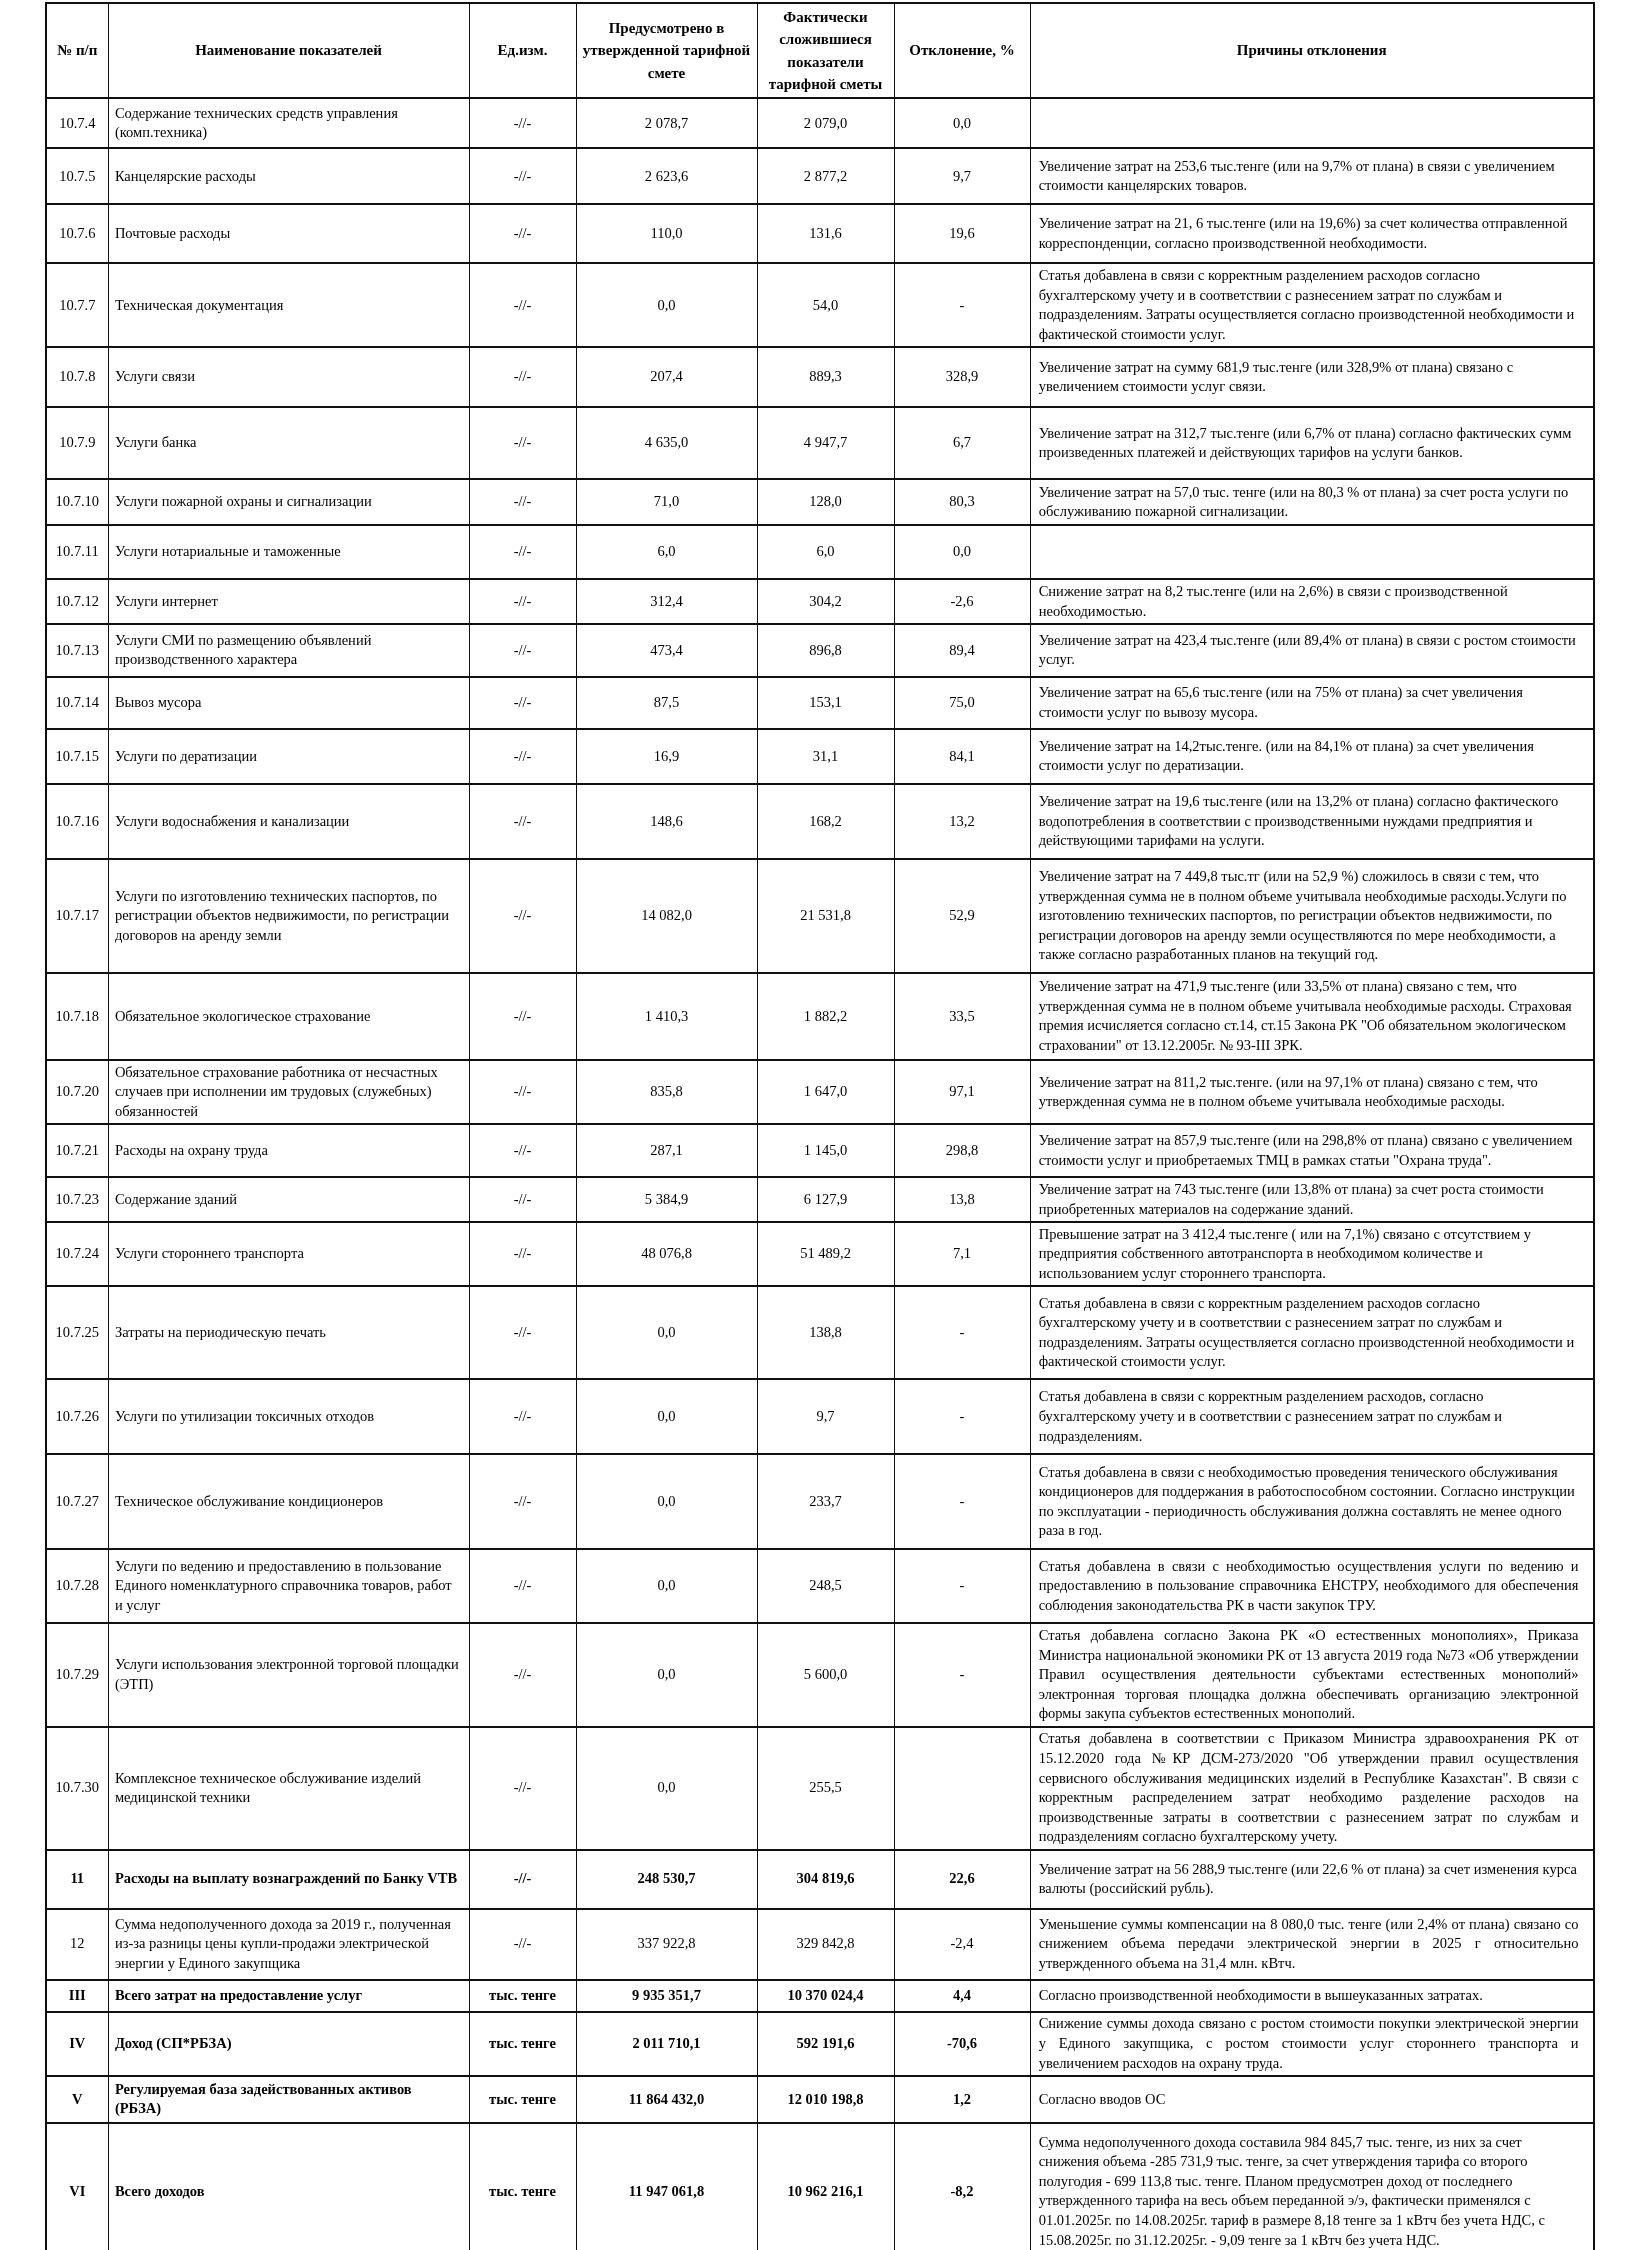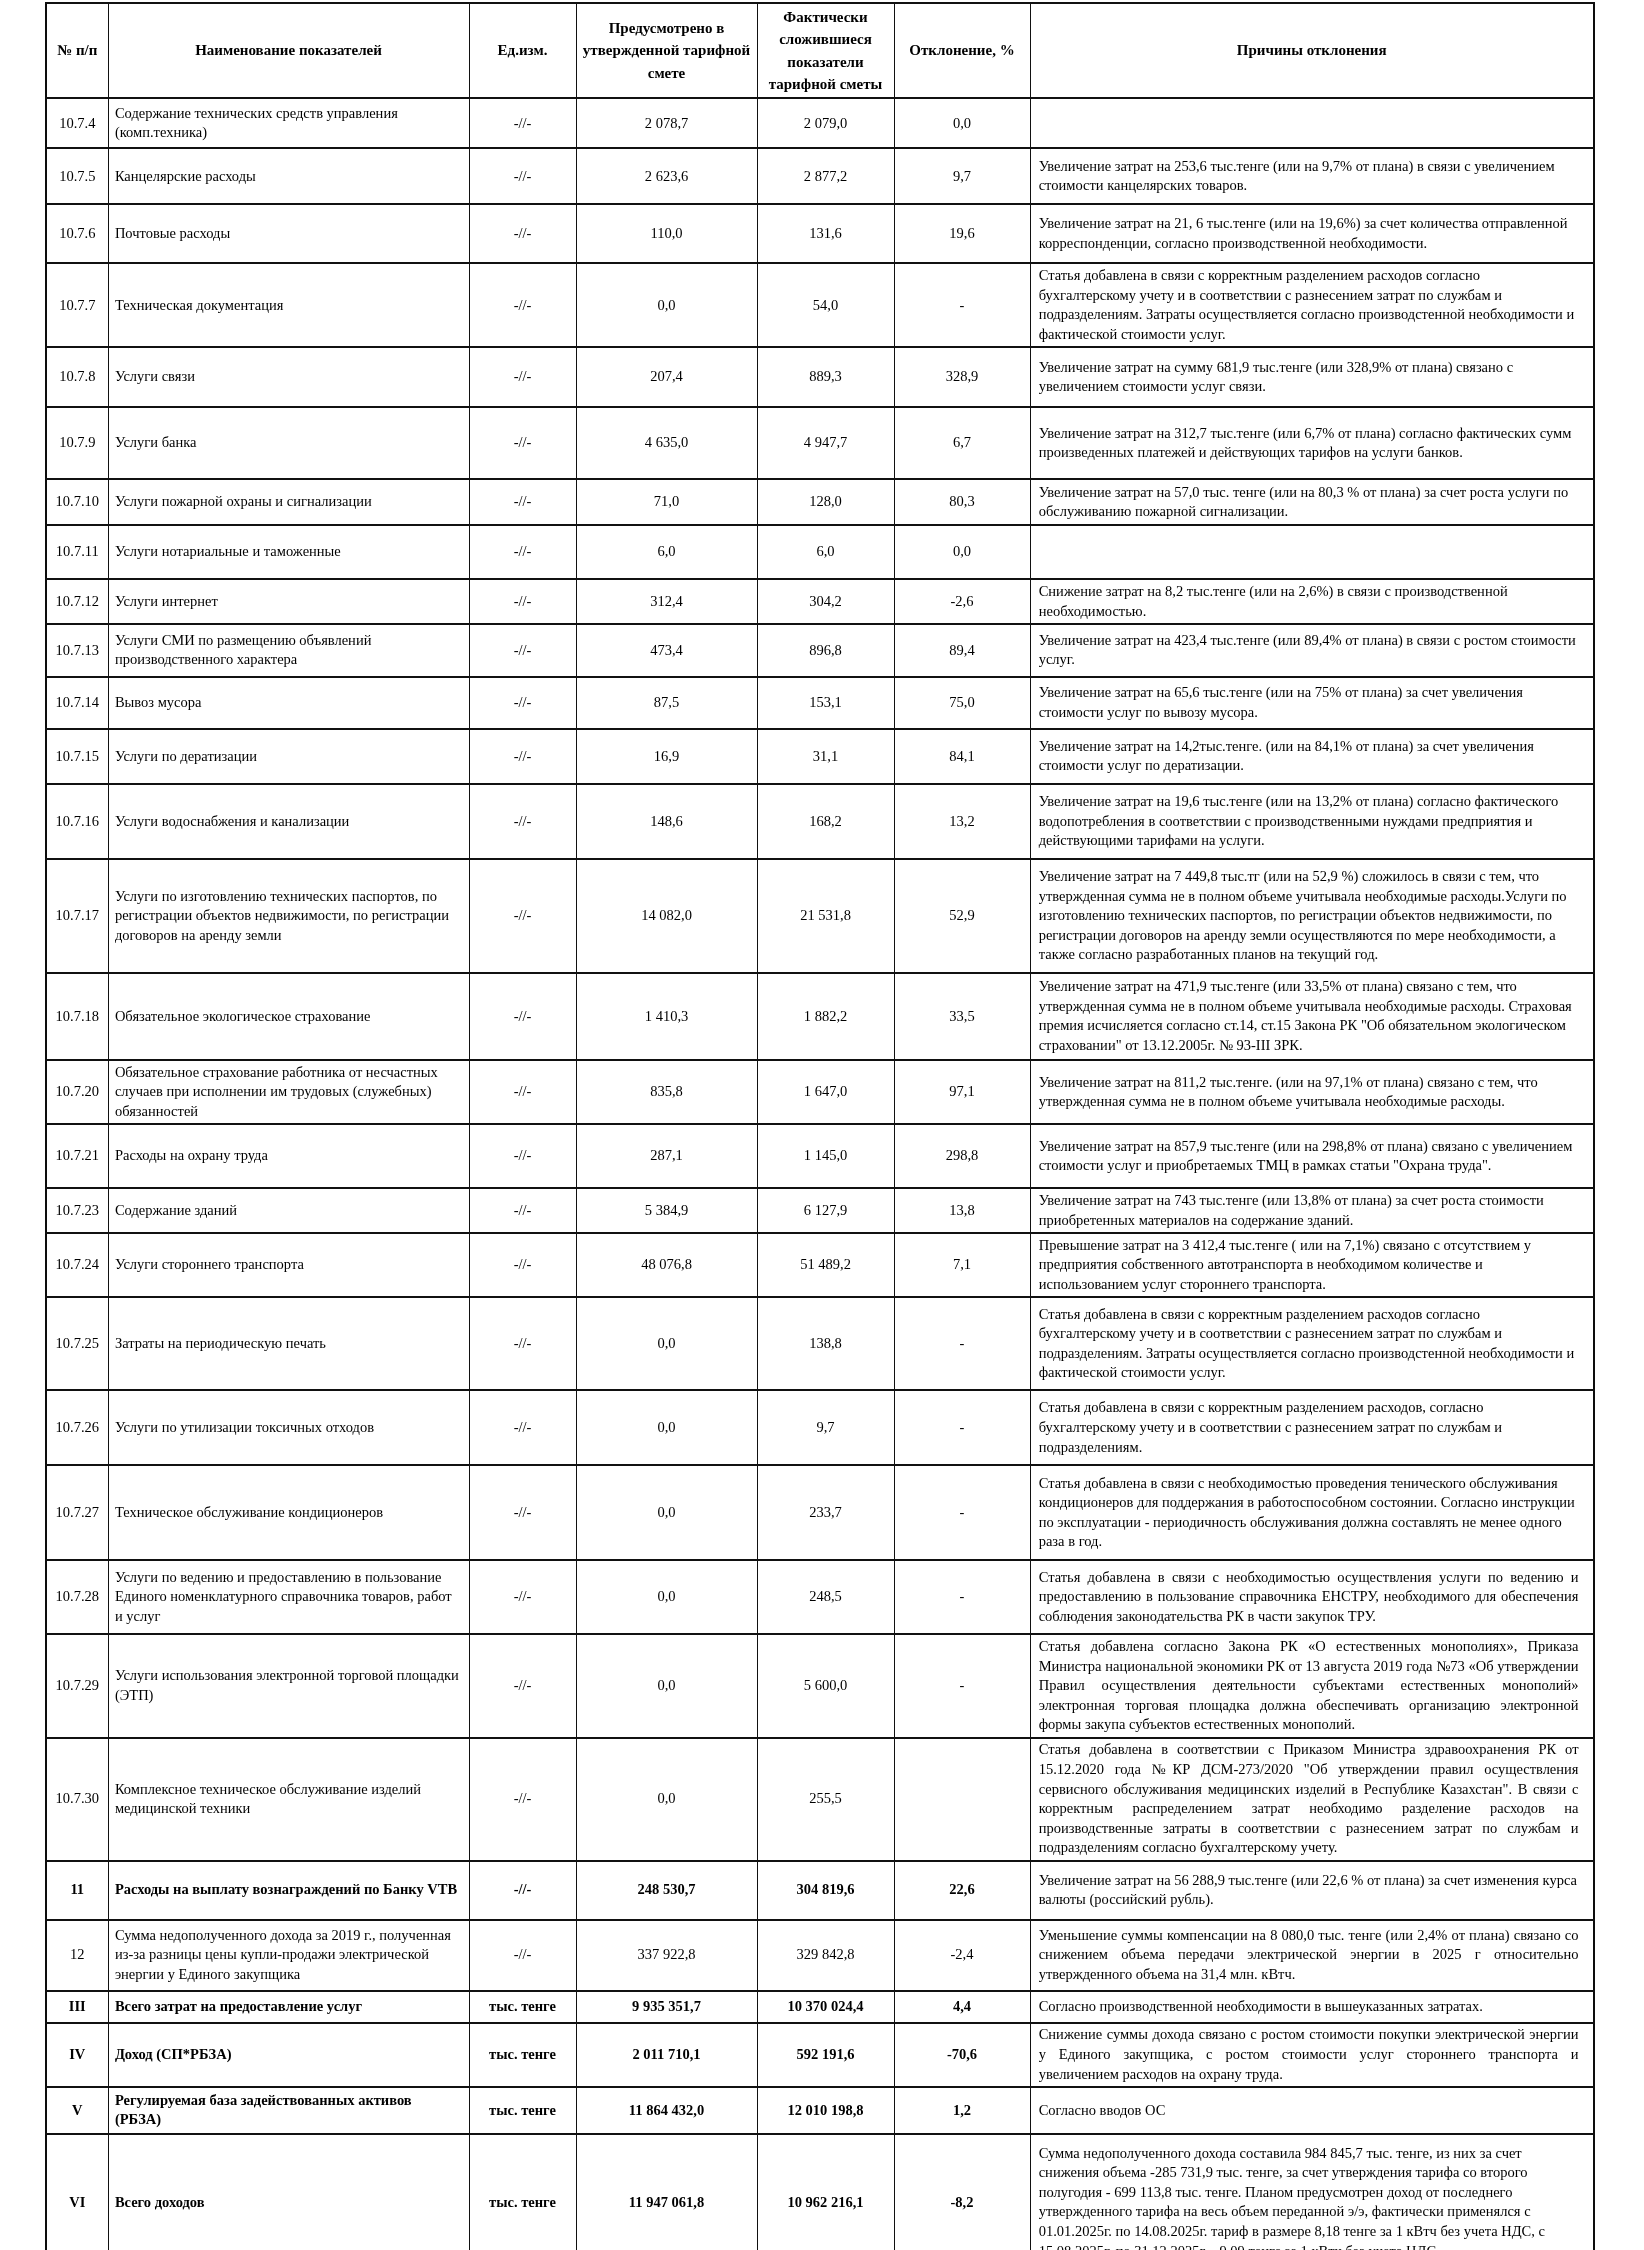"10.7.21" tbody tr:nth-child(17) { height: 64px -> 53px }
